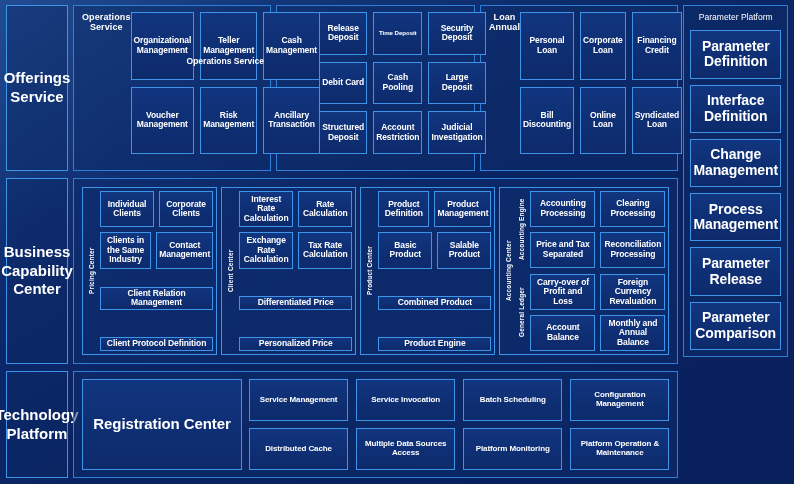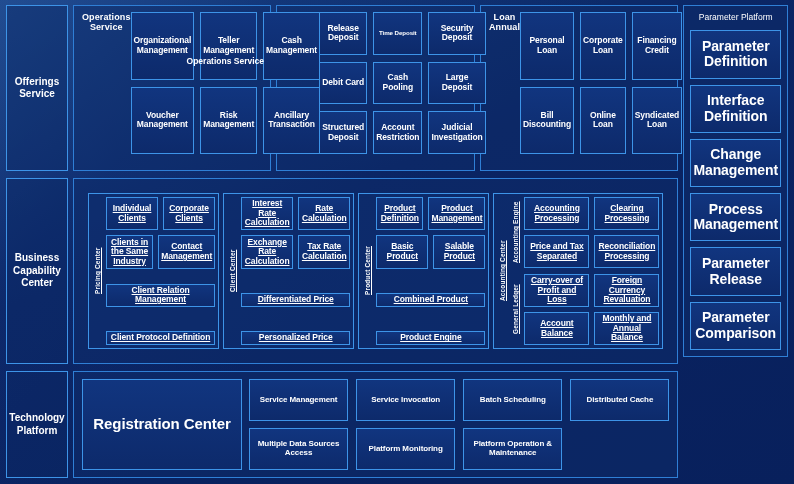"Offerings Service" .side-label { font-size: 10px -> 15px }
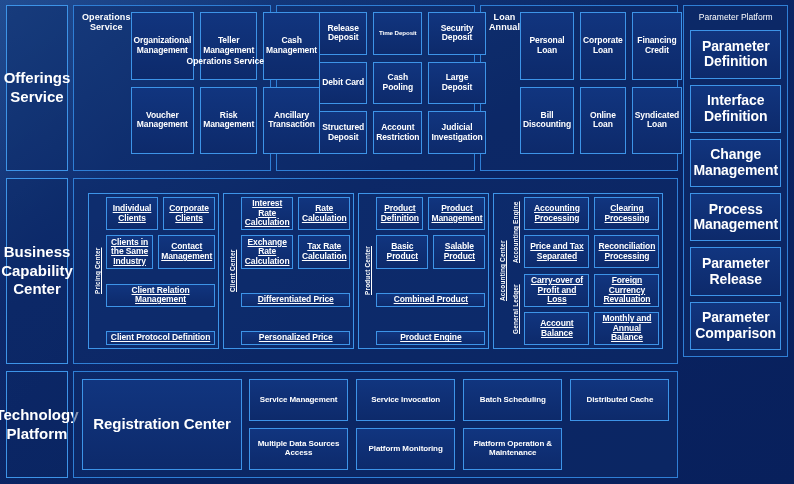"Individual Clients" .cap-strip { padding: 14px -> 8px; text-decoration: underline -> none }
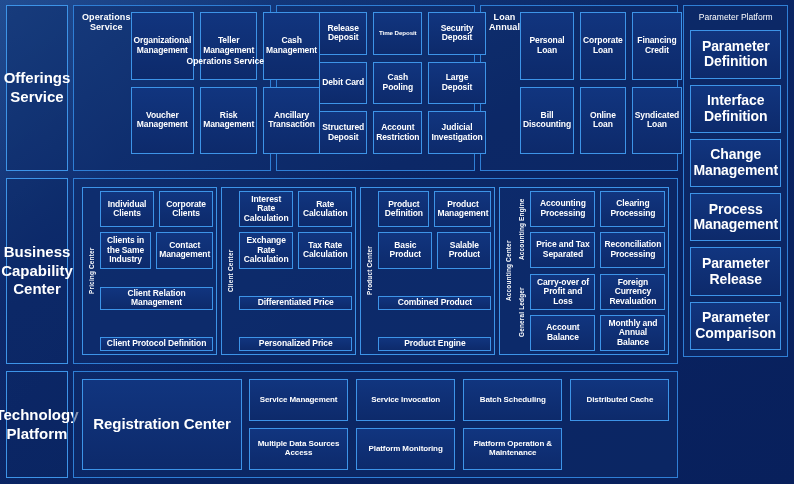"Configuration Management" div.leafbox { html: none -> <div>Configuration Management</div> }
